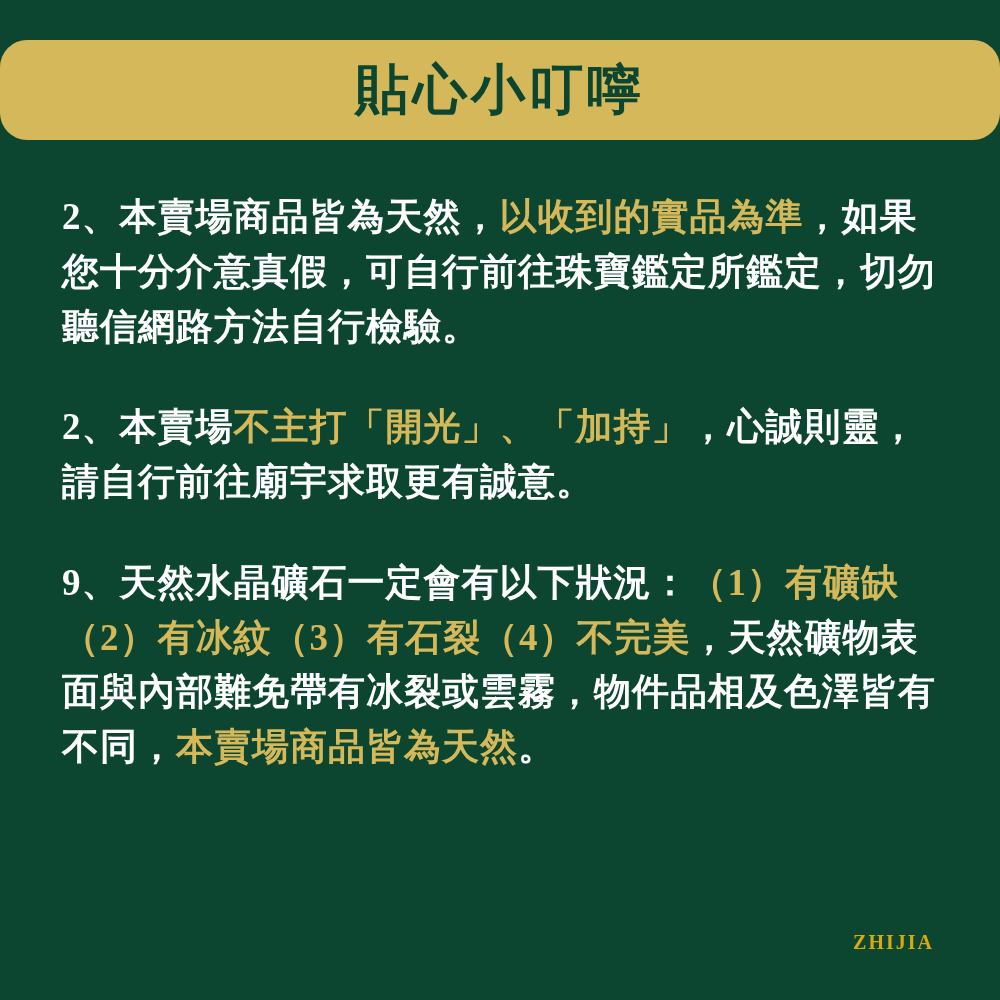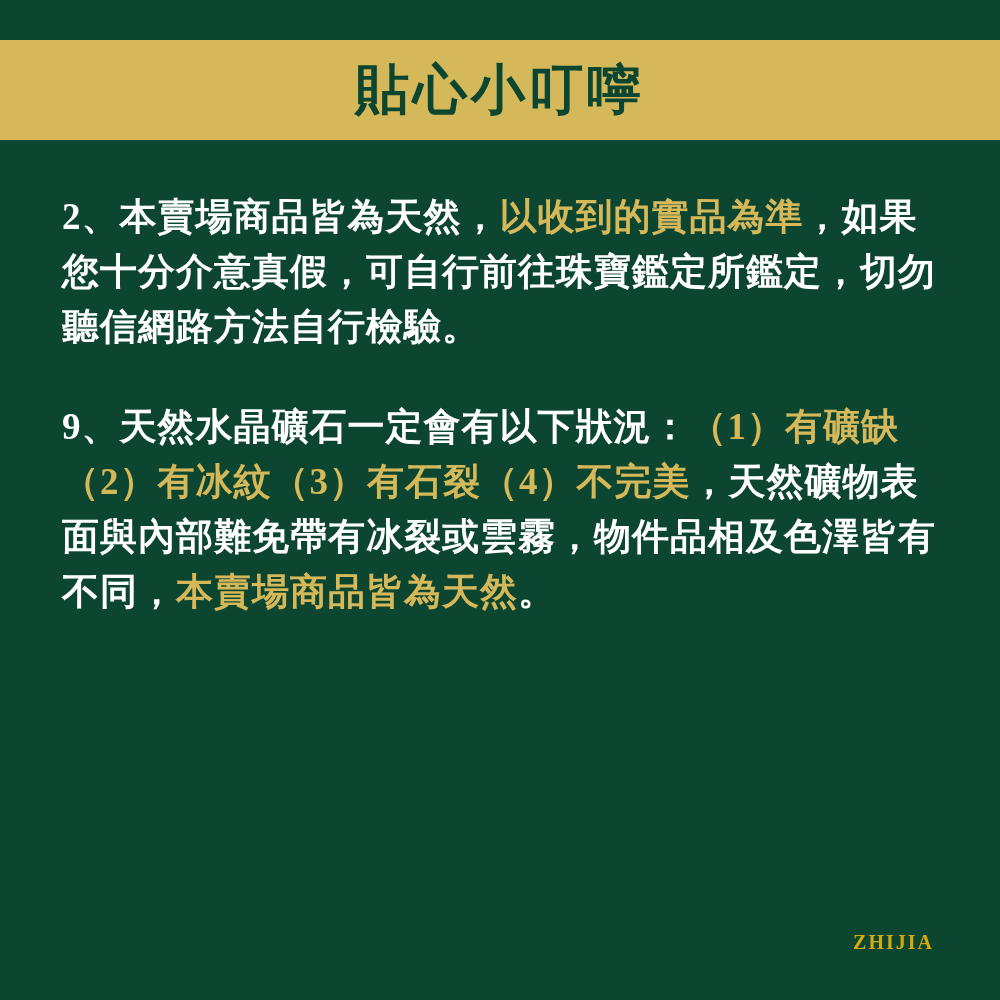"貼心小叮嚀" .banner { border-radius: none -> 27px }
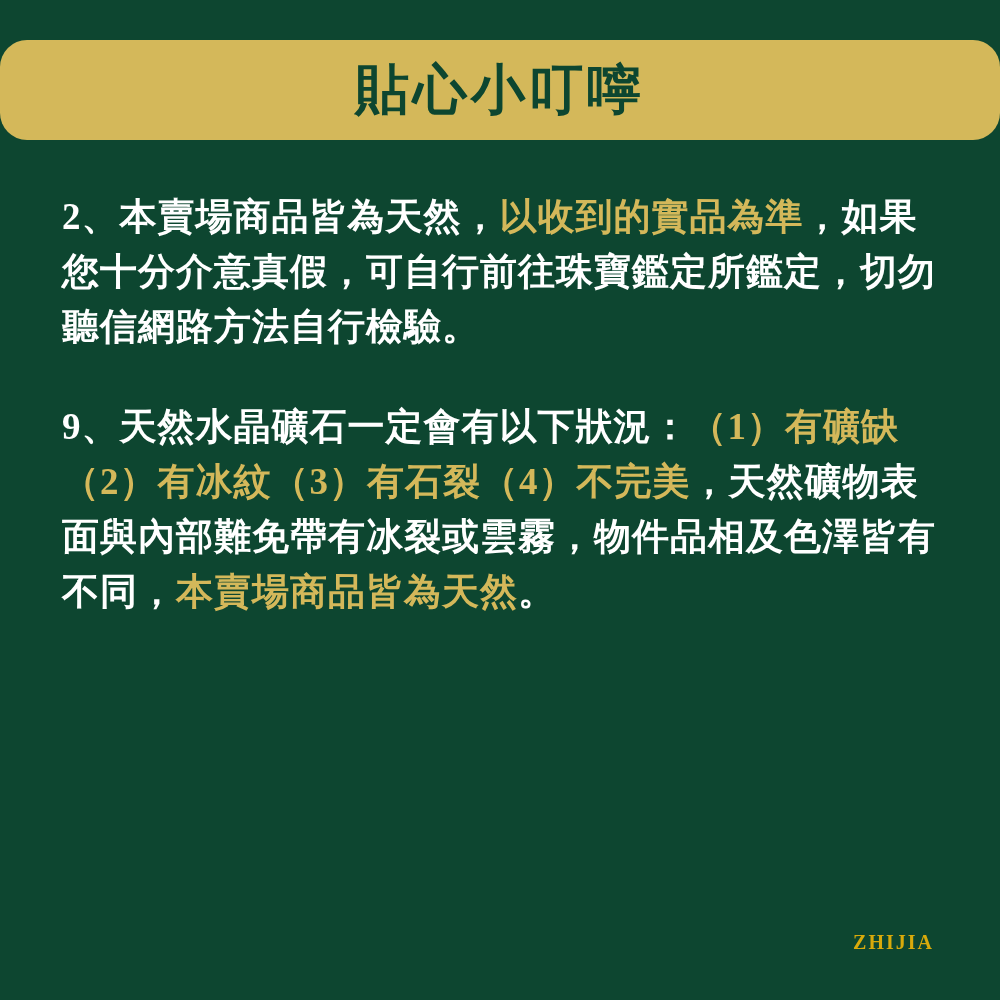"2、本賣場不主打「開光」、「加持」，心誠則靈，請自行前往廟宇求取更有誠意。" p.para { html: none -> <p> <span>2、本賣場</span><span>不主打「開光」、「加持」</span><span>，心誠則靈，請自行前往廟宇求取更有誠意。</span> </p> }
